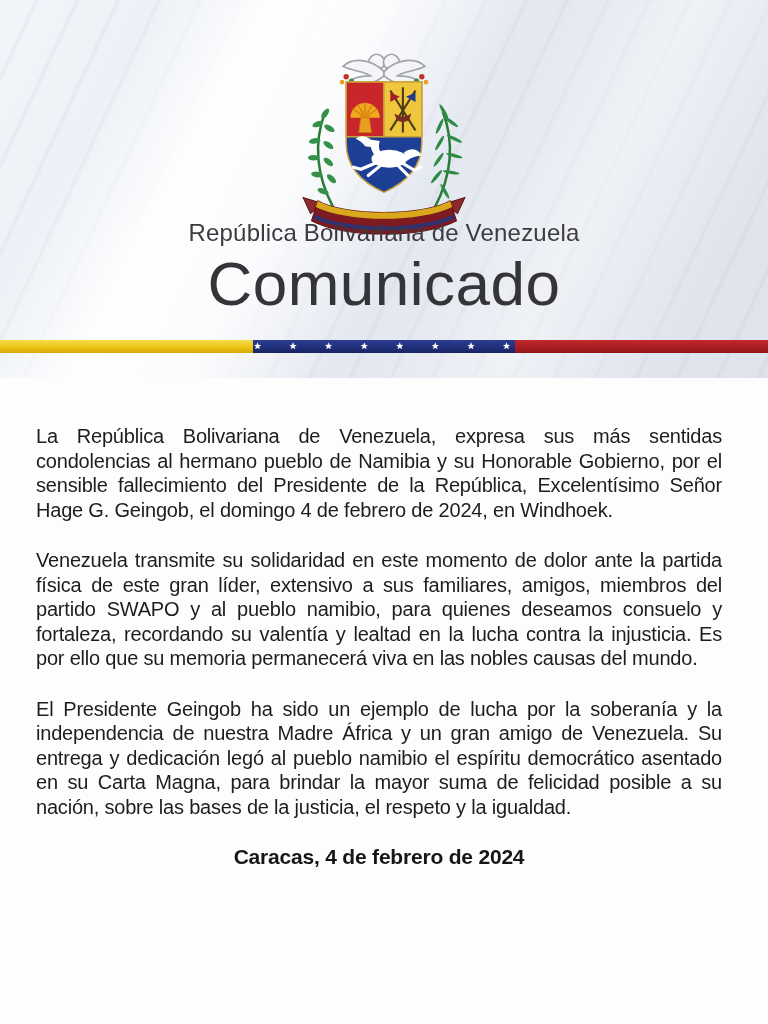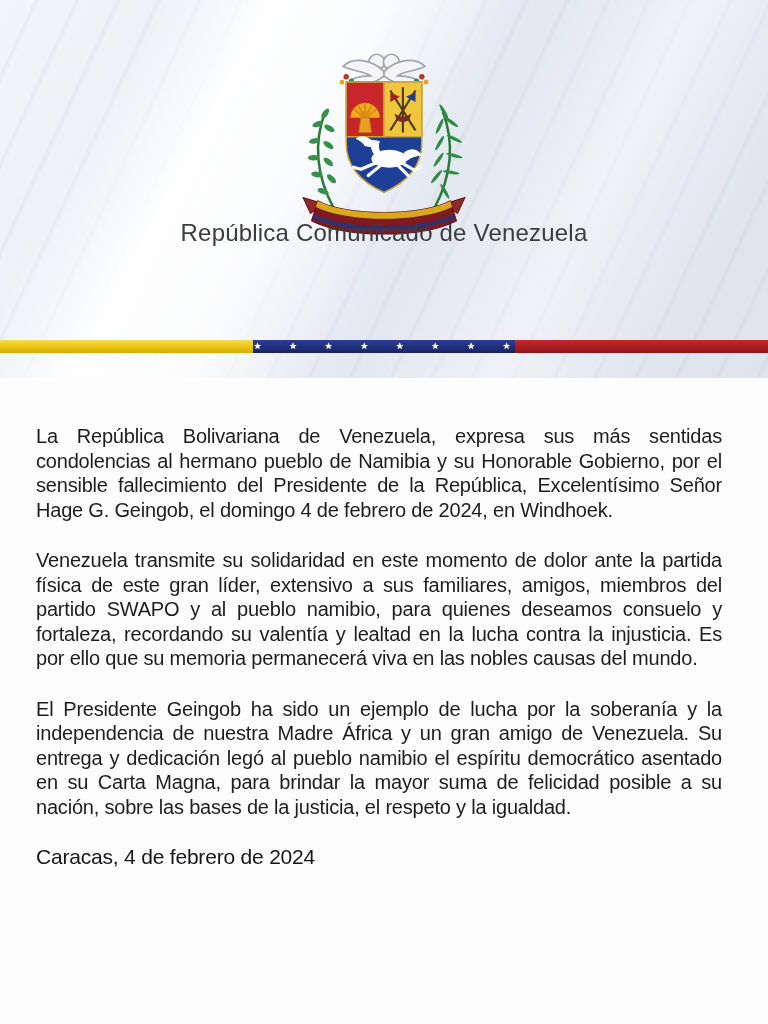"República Comunicado de Venezuela" div.country-line { text: Comunicado -> Bolivariana }
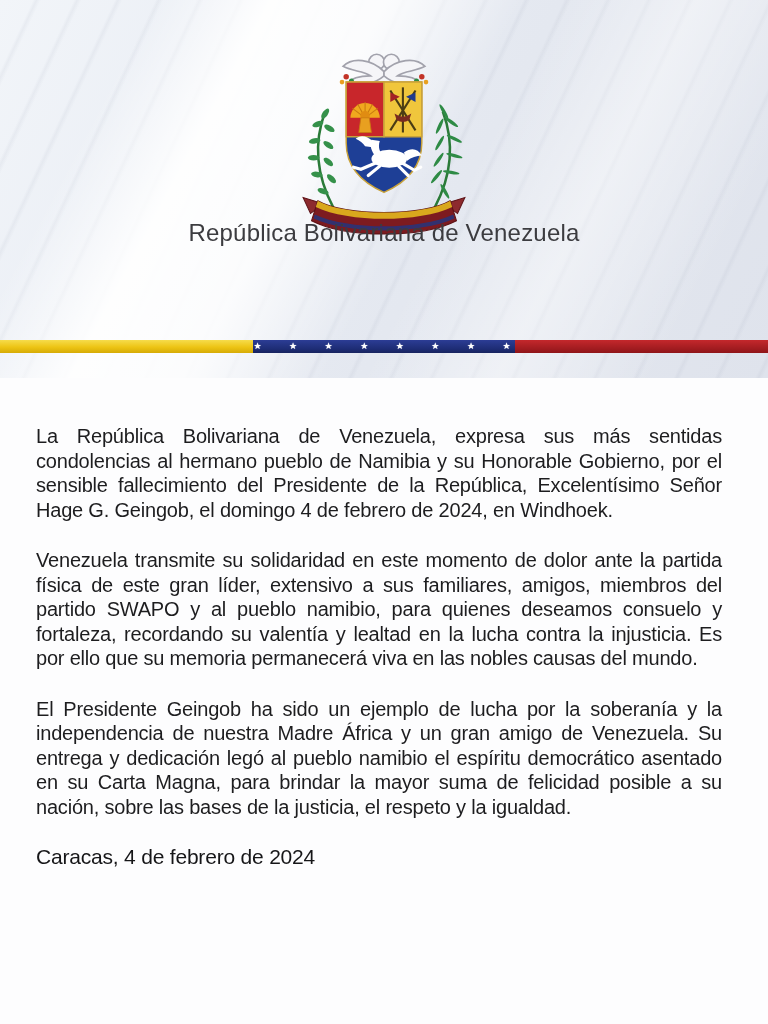"Comunicado" div.doc-title { html: none -> <div>Comunicado</div> }
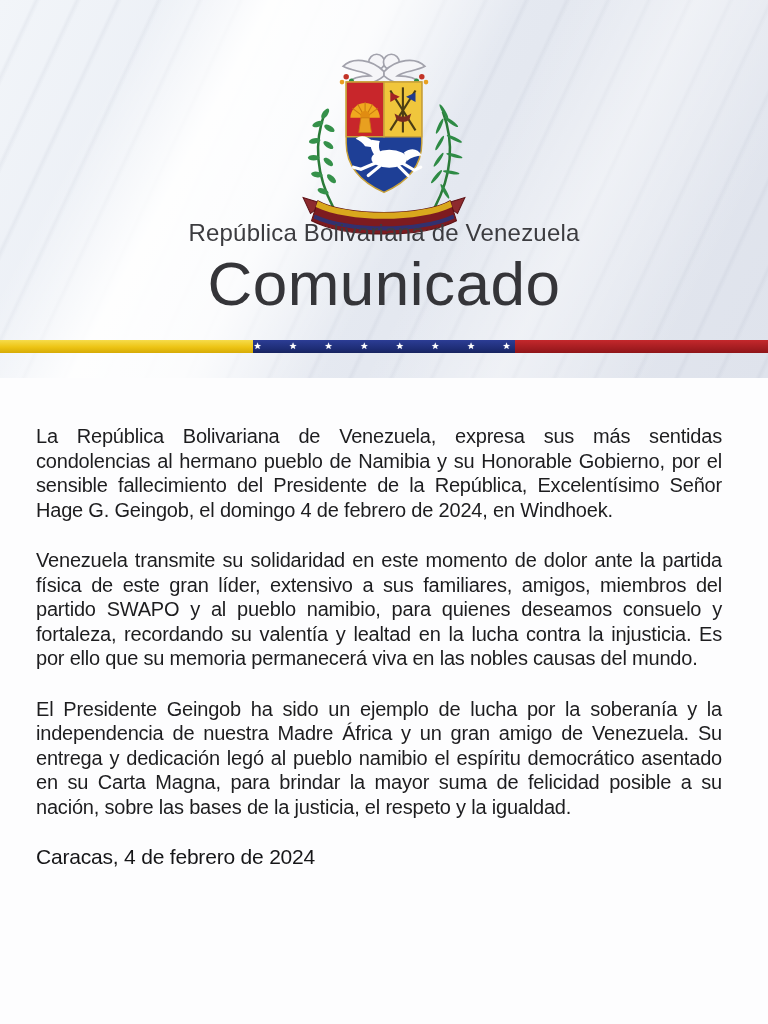"Caracas, 4 de febrero de" .dateline { font-weight: 400 -> 700; text-align: left -> center }
